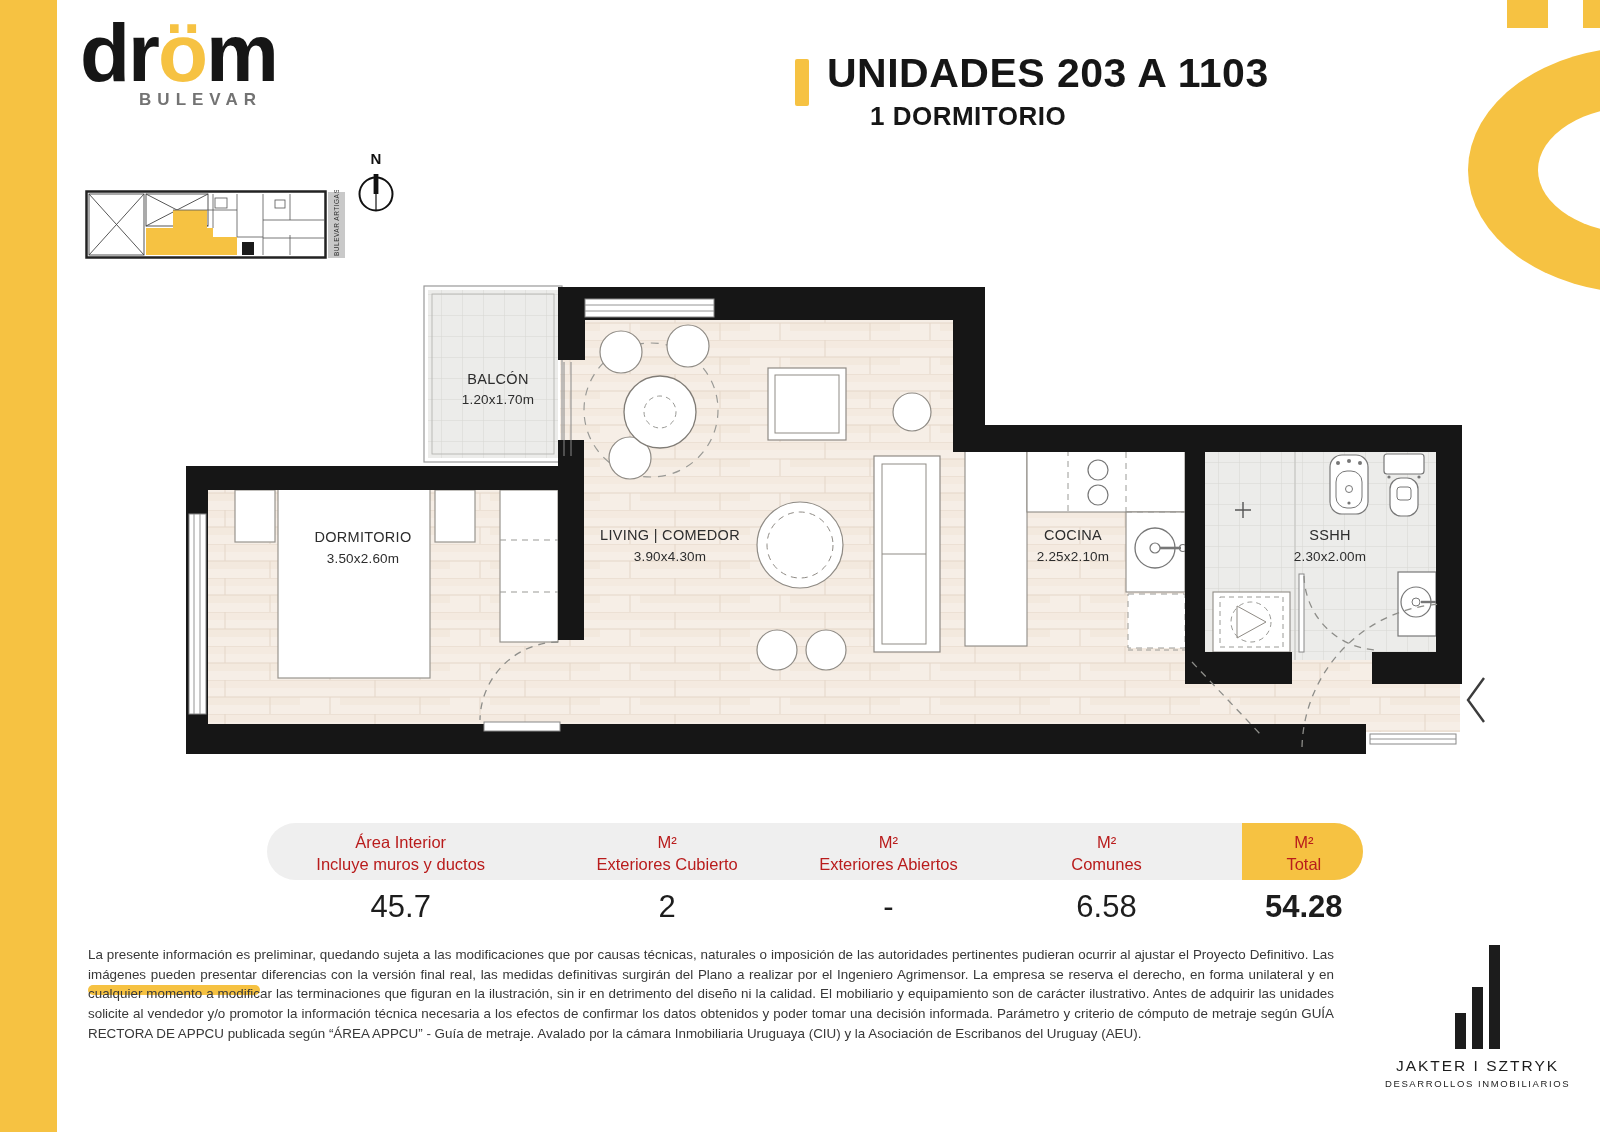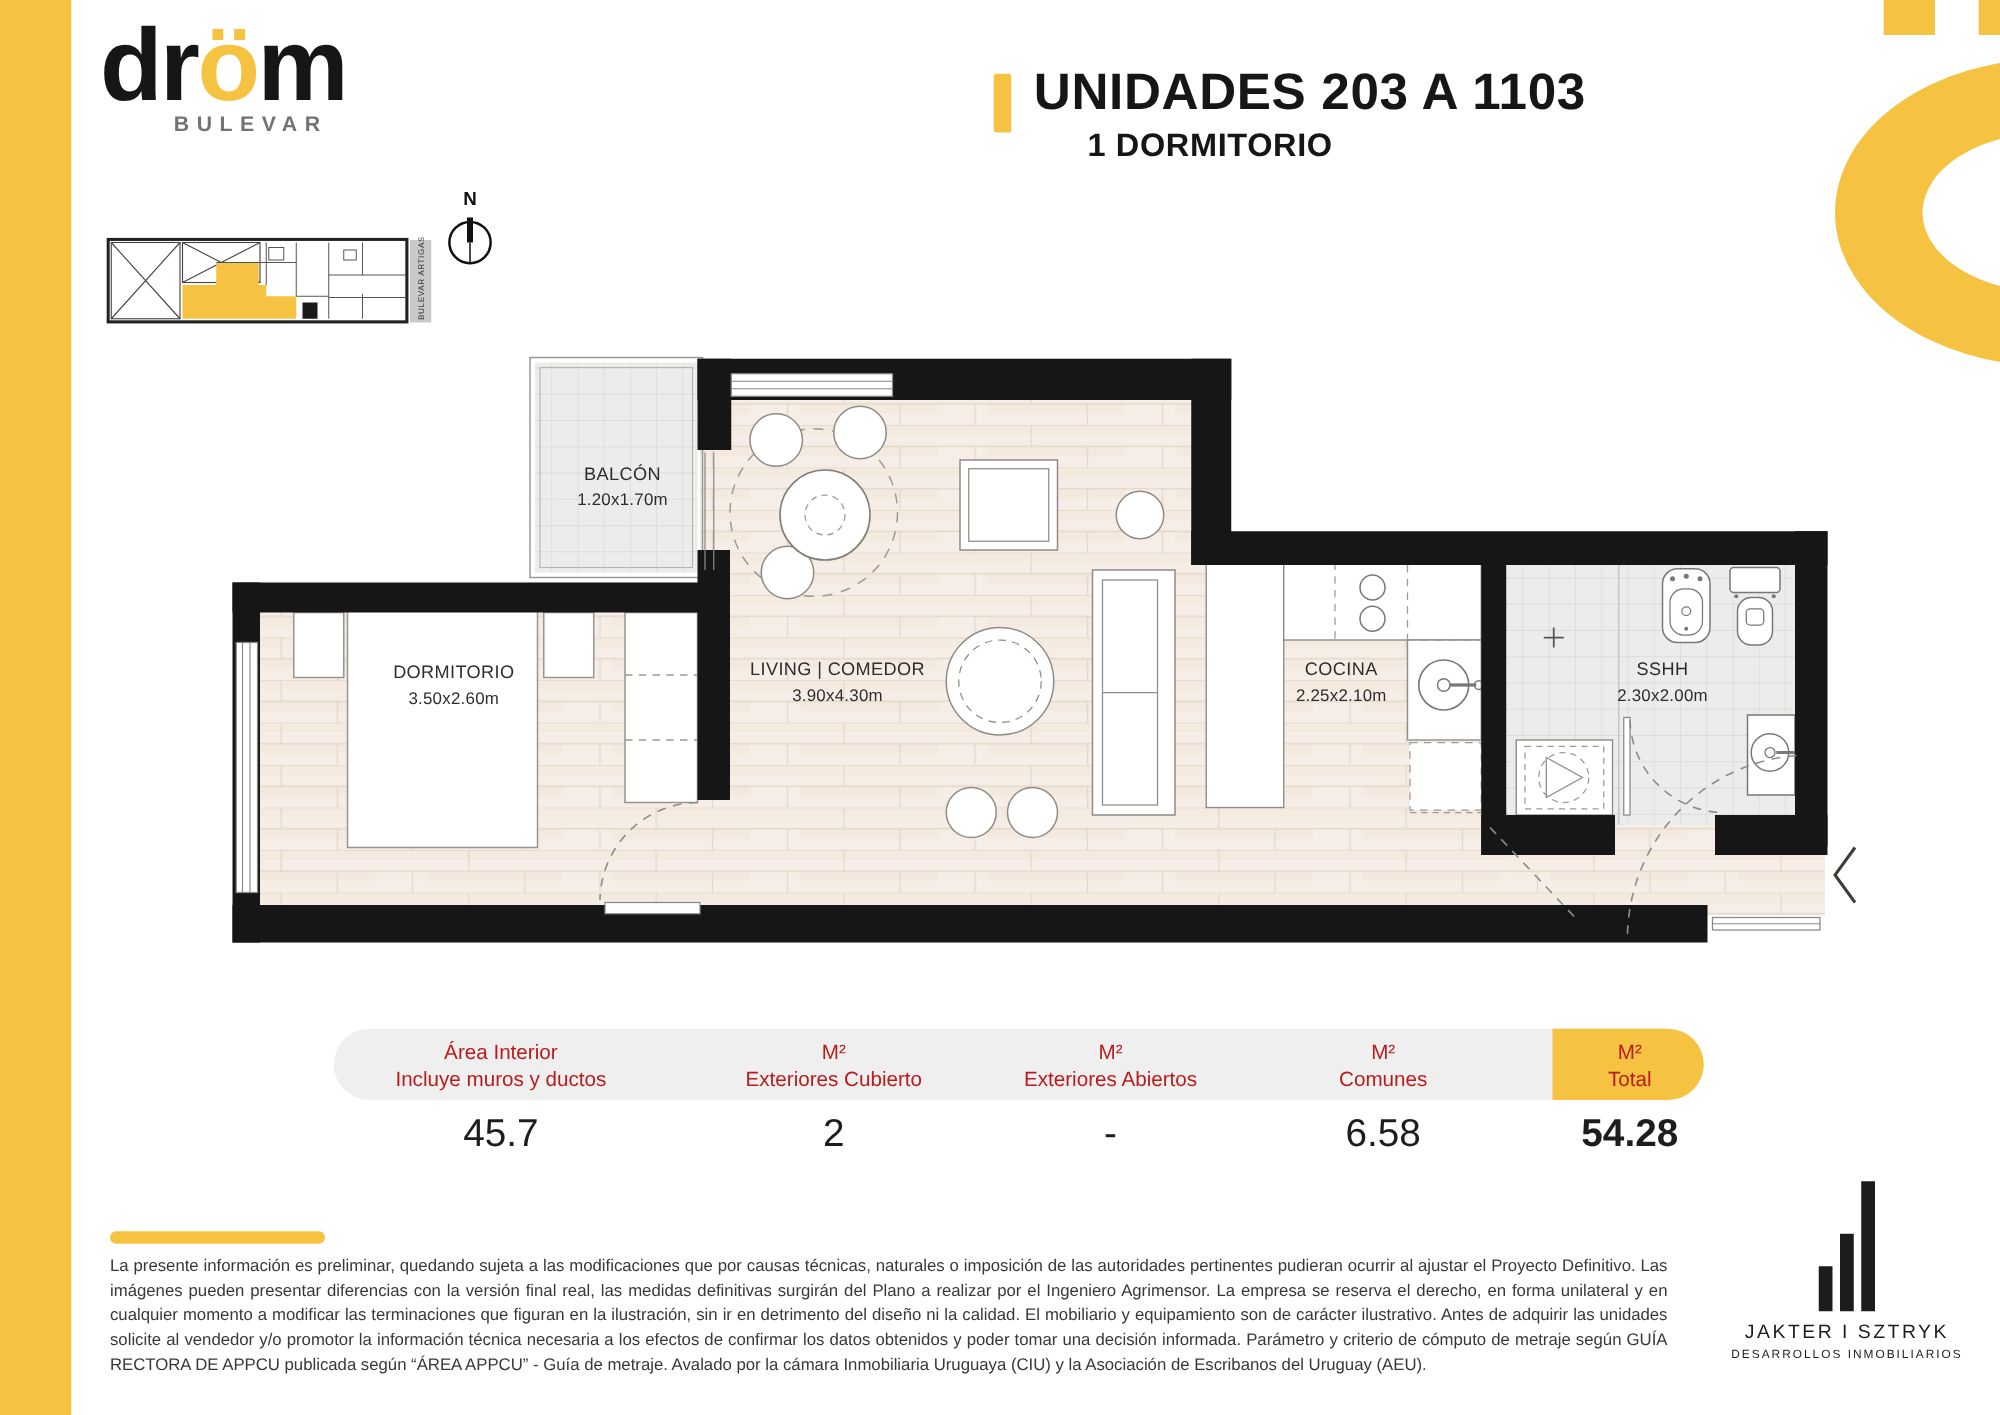"La presente información es preliminar," .disclaimer { top: 1003px -> 945px }
